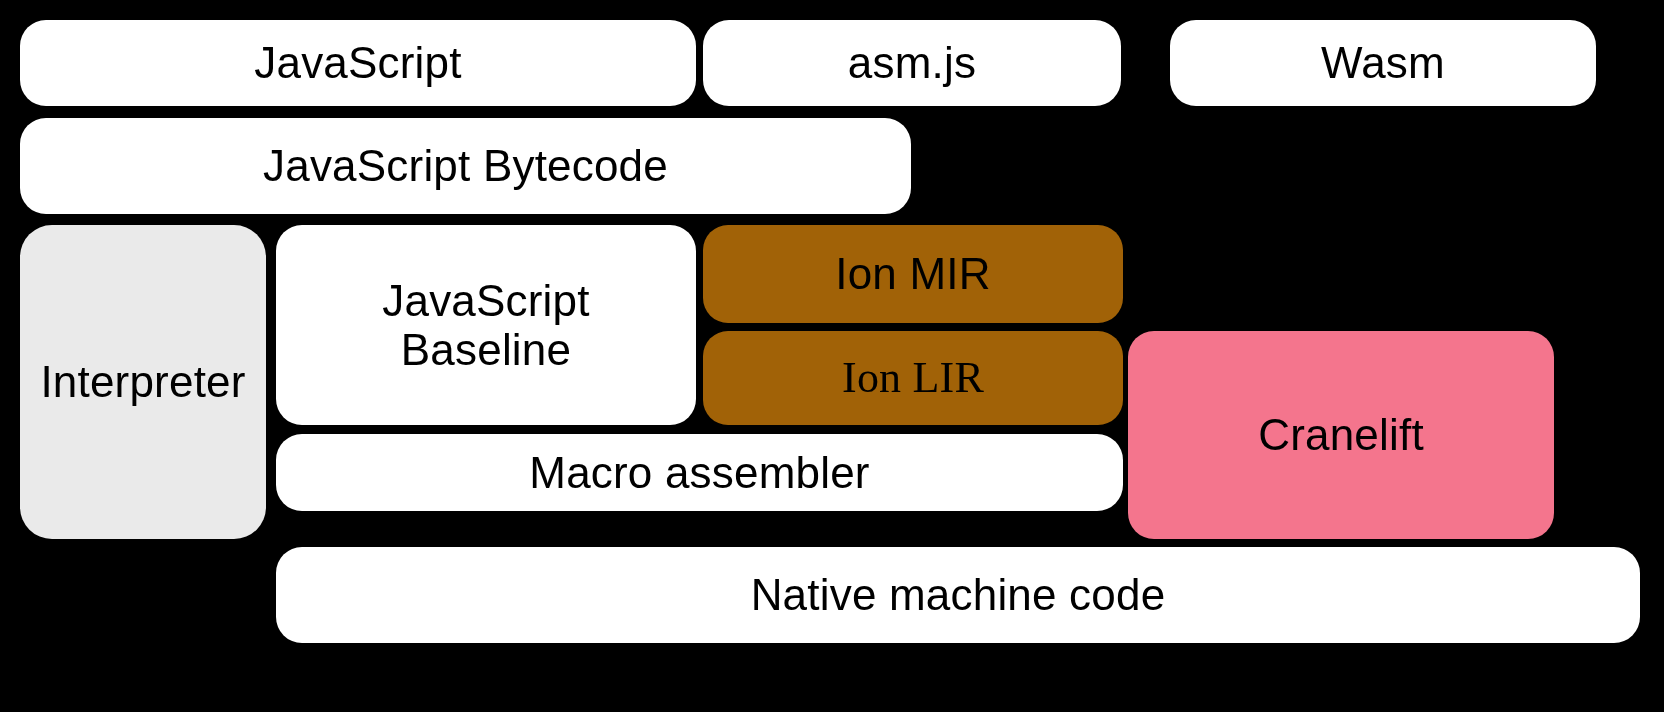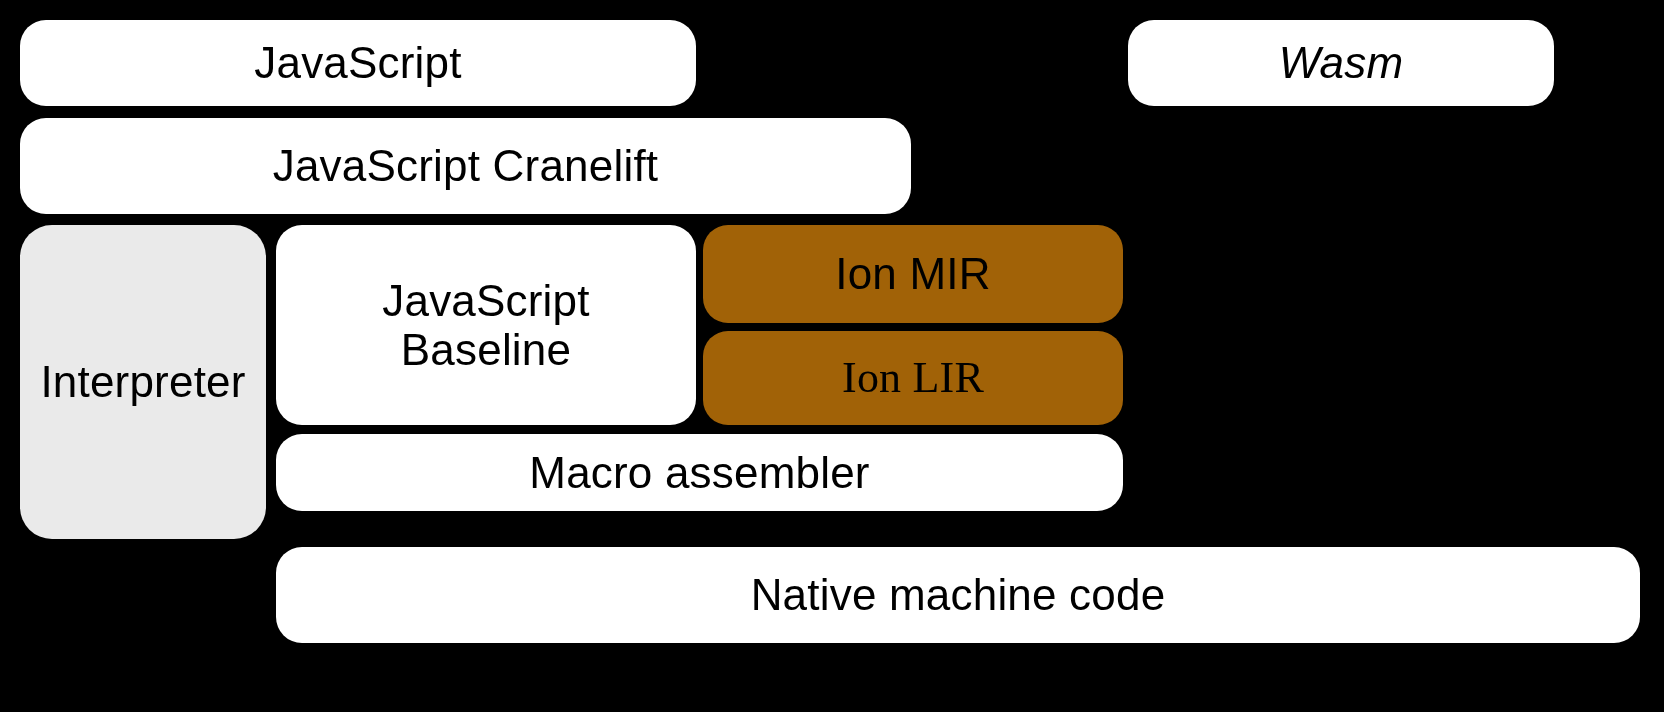"asm.js" div.node { html: none -> <div>asm.js</div> }
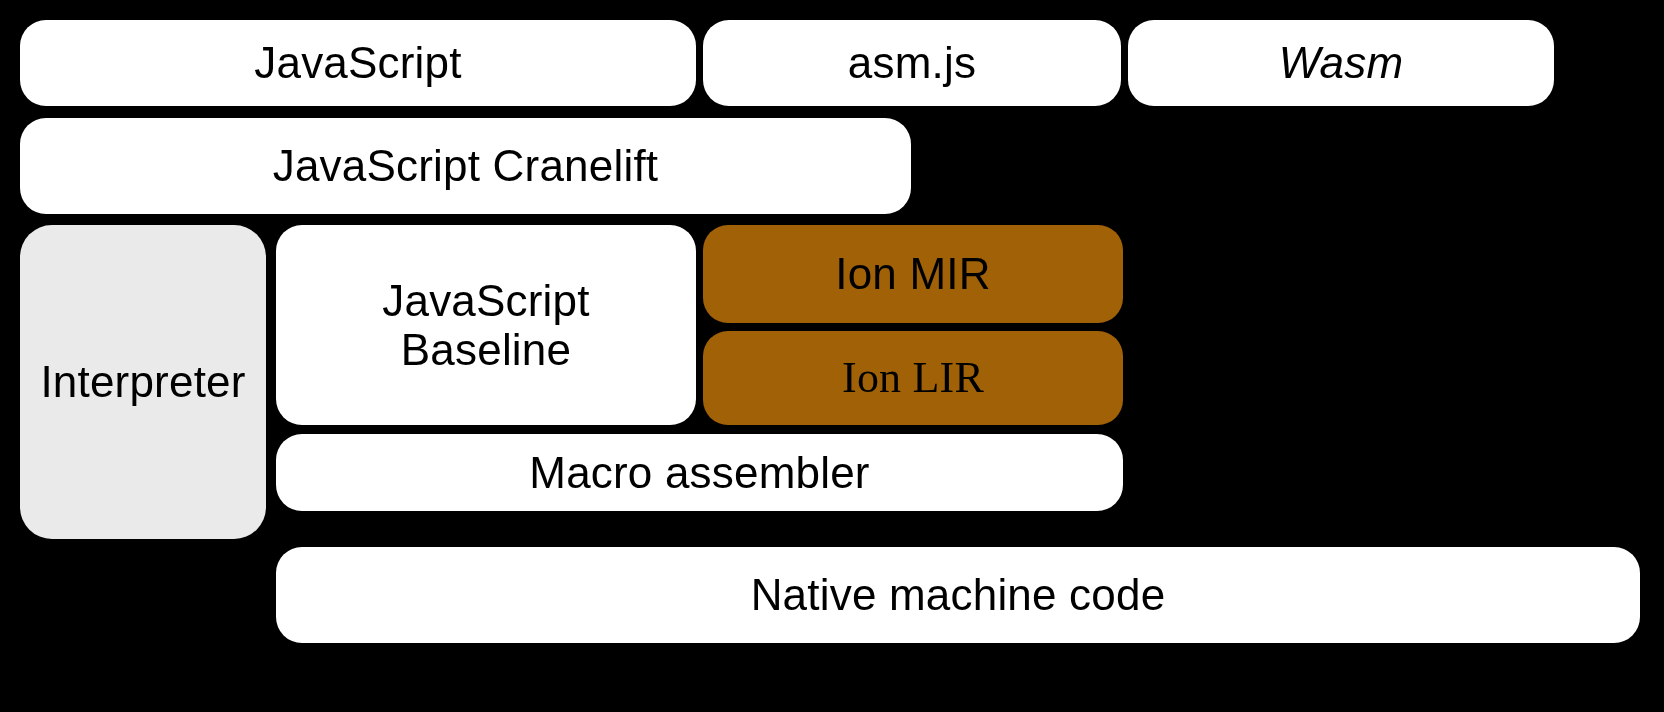"Wasm" #n-wasm { font-style: italic -> none; left: 1128px -> 1170px }
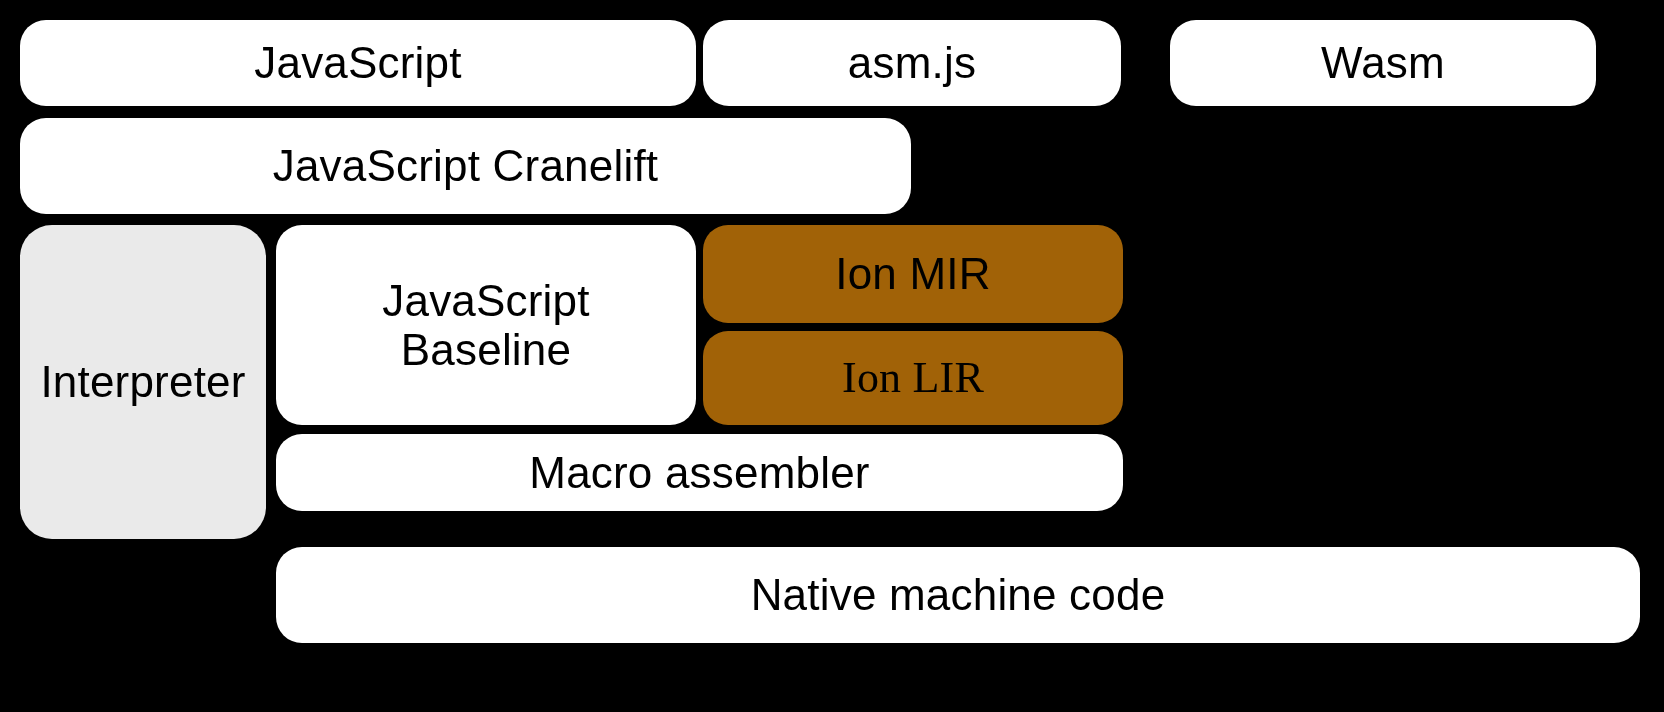"JavaScript Cranelift" div.node { text: Cranelift -> Bytecode }
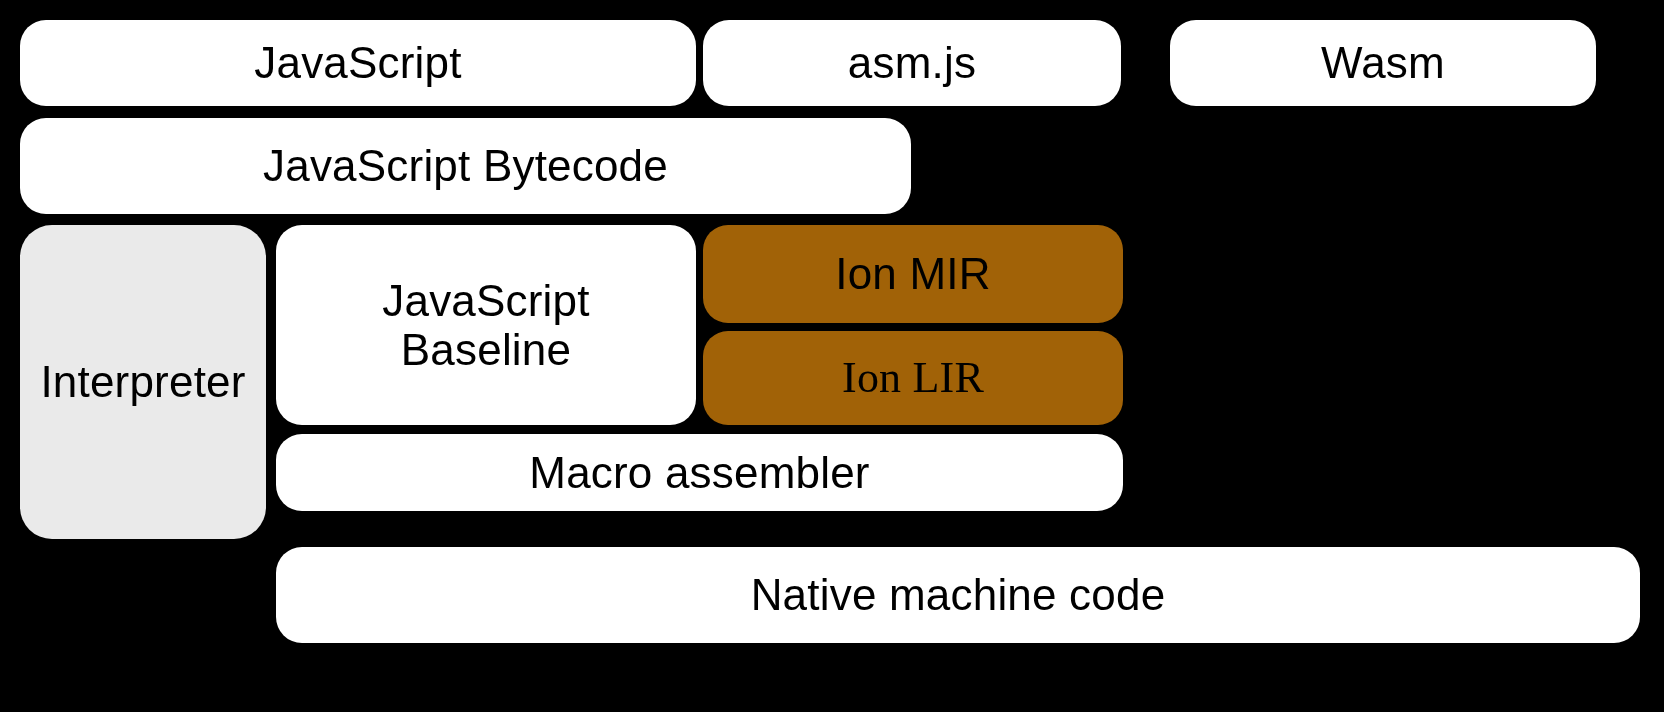"Cranelift" div.node { html: none -> <div>Cranelift</div> }
